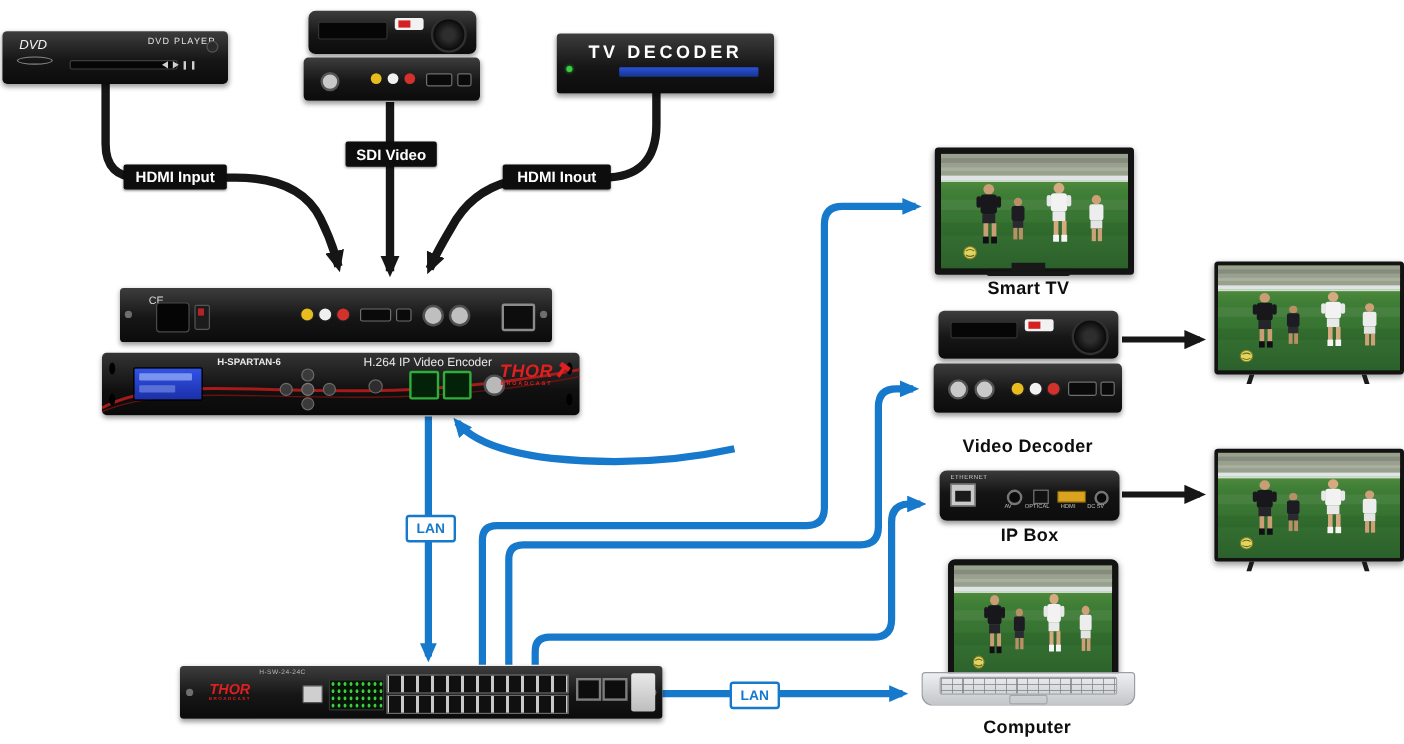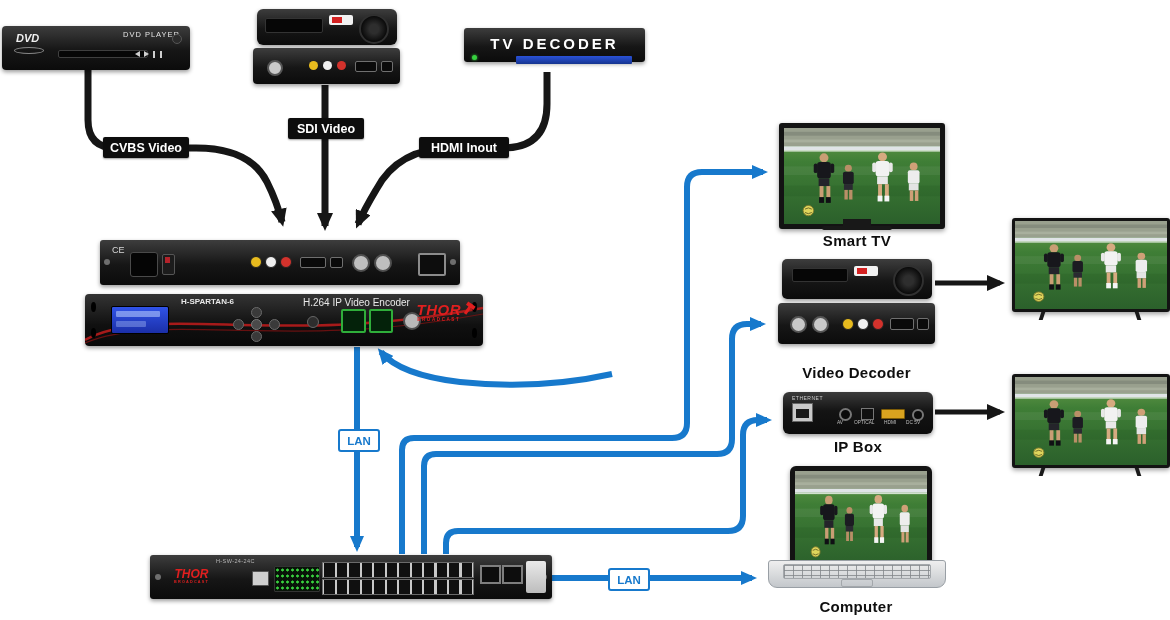"DVD" span { font-weight: bold -> normal }
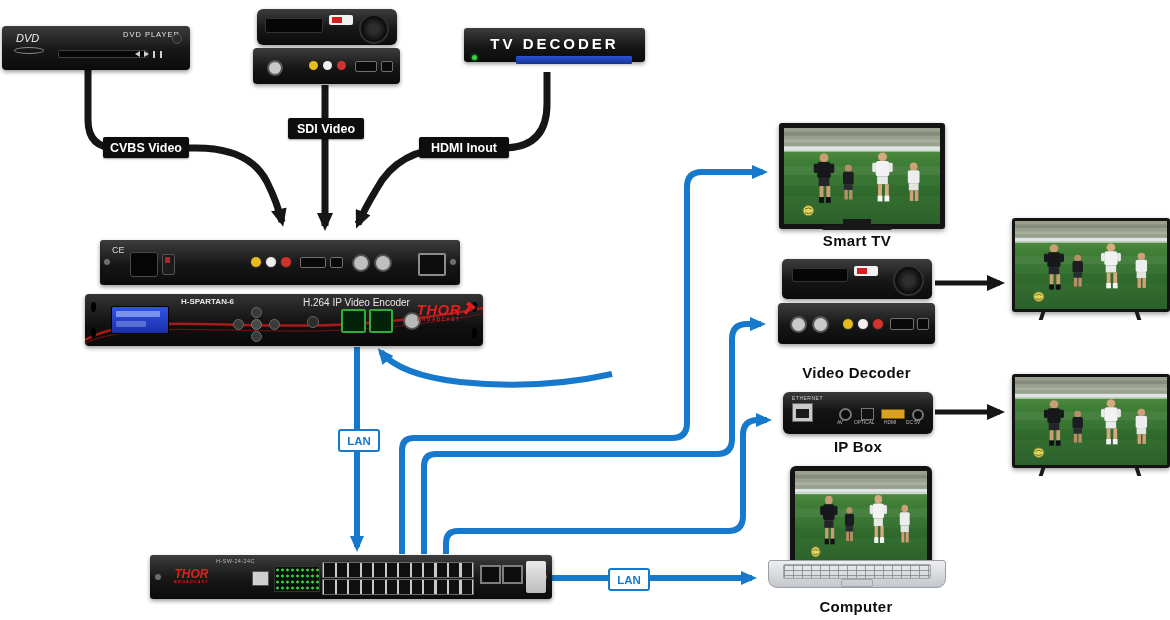"TV DECODER" div.dev { height: 34px -> 50px }
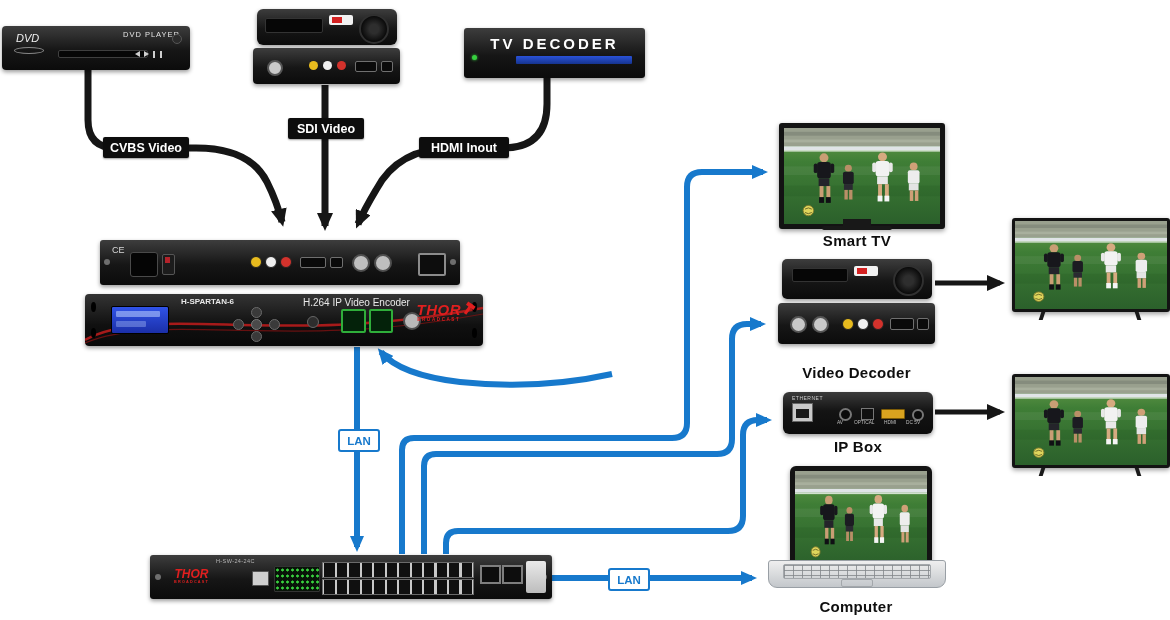"CVBS Video" div.chip { text: CVBS Video -> HDMI Input }
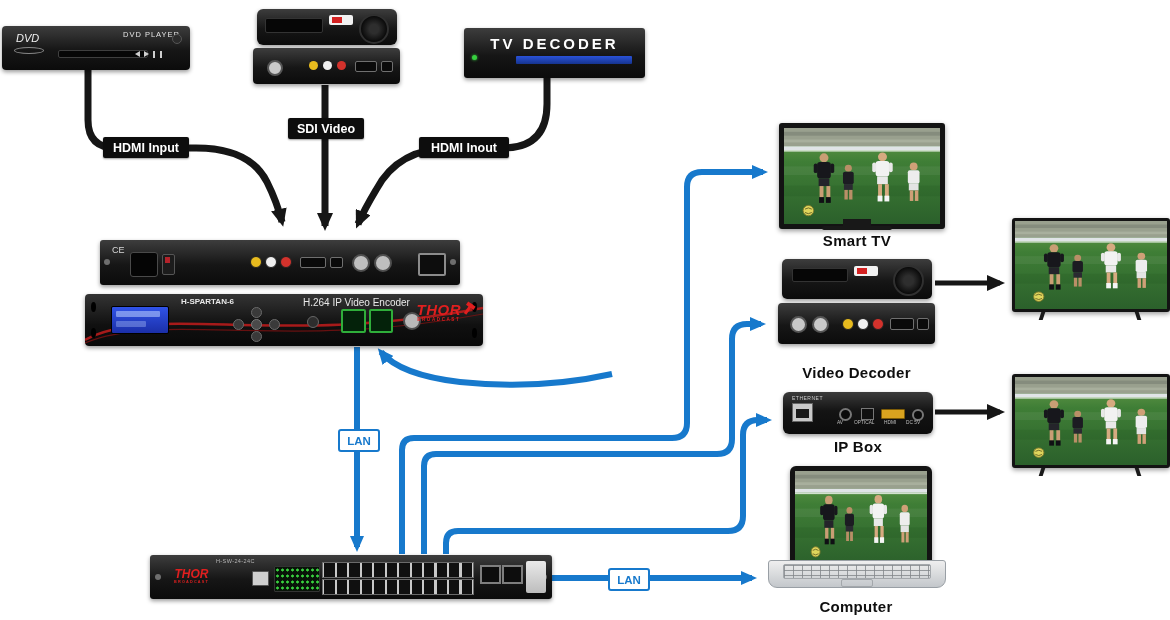"CE" span { left: 12px -> 24px }
